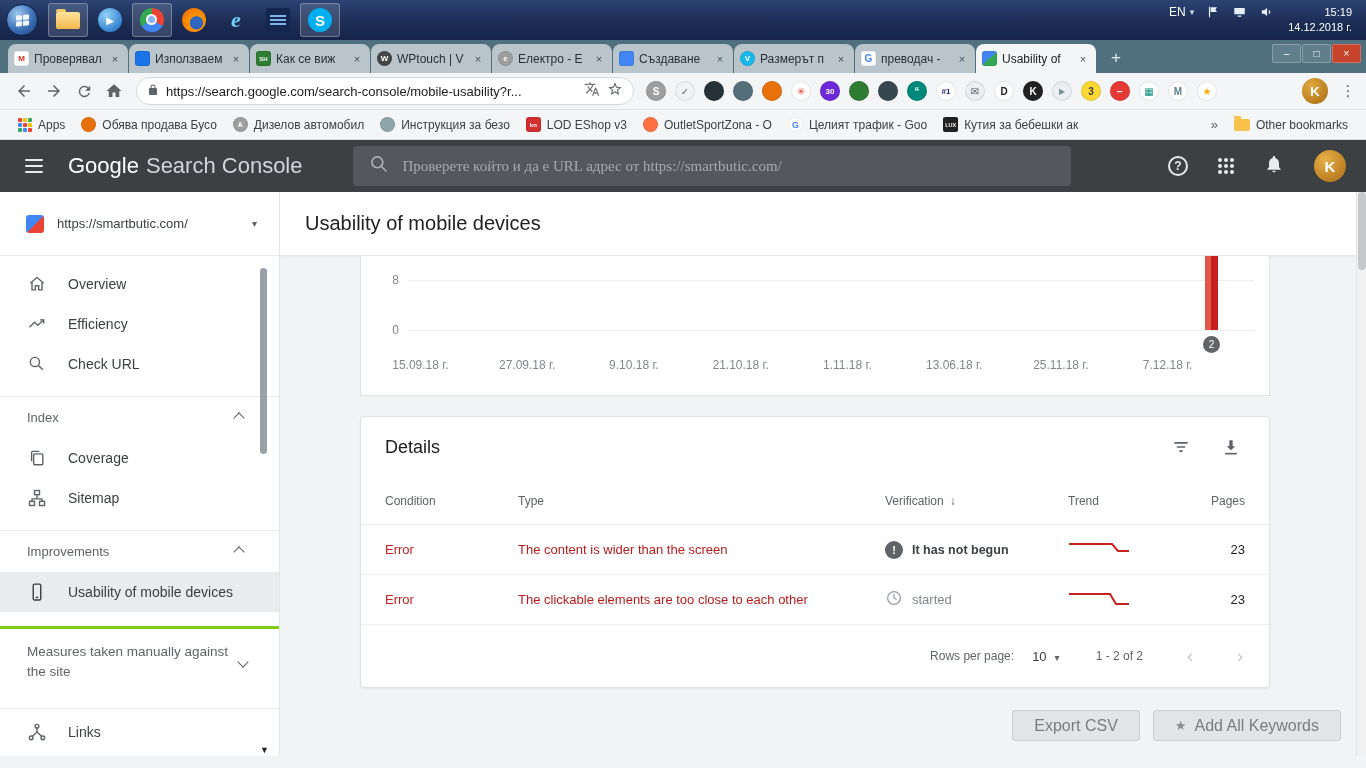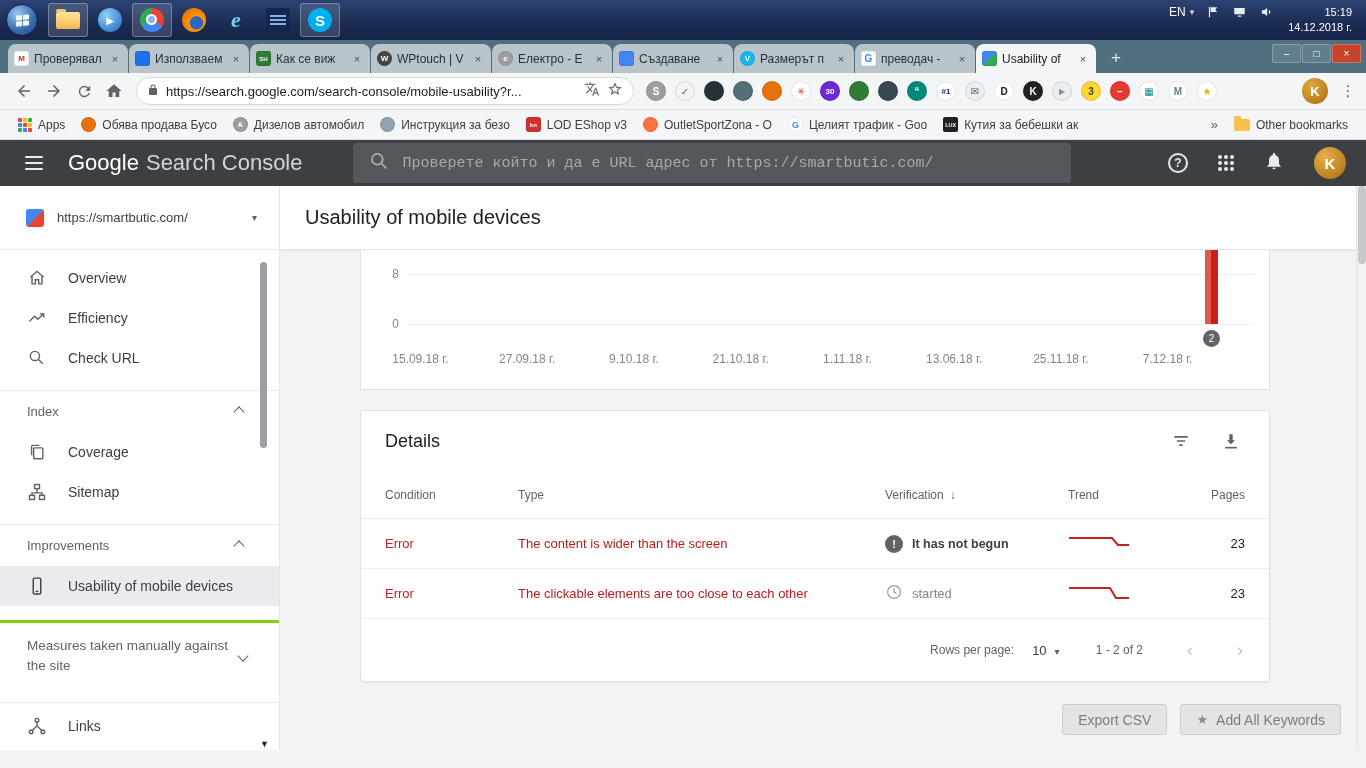"Google Search Console" .gsc-header { height: 46px -> 52px }
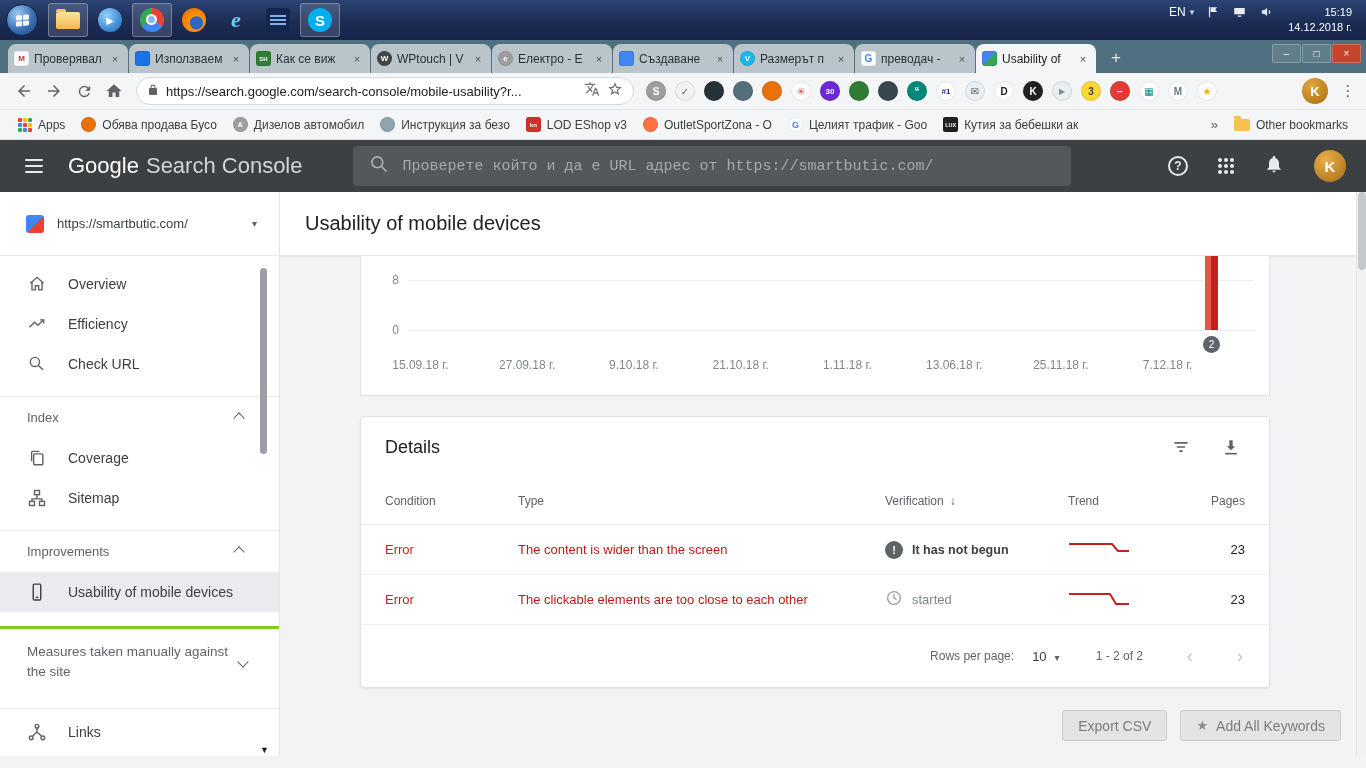"Проверете който и да е" .gsc-search input { font-family: Liberation Mono, monospace -> Liberation Serif, serif }
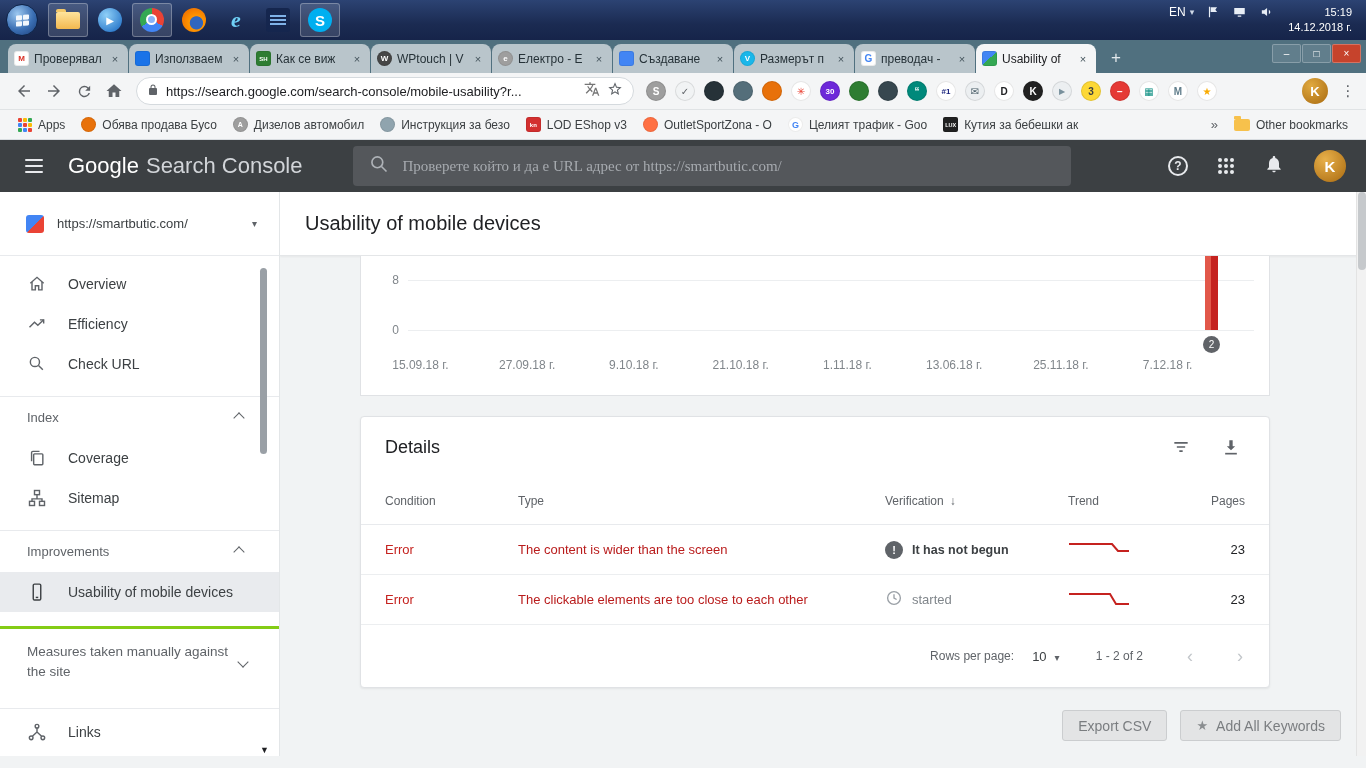"Export CSV" .gbtn { font-size: 14px -> 16px; padding: 0 15px -> 0 21px }
